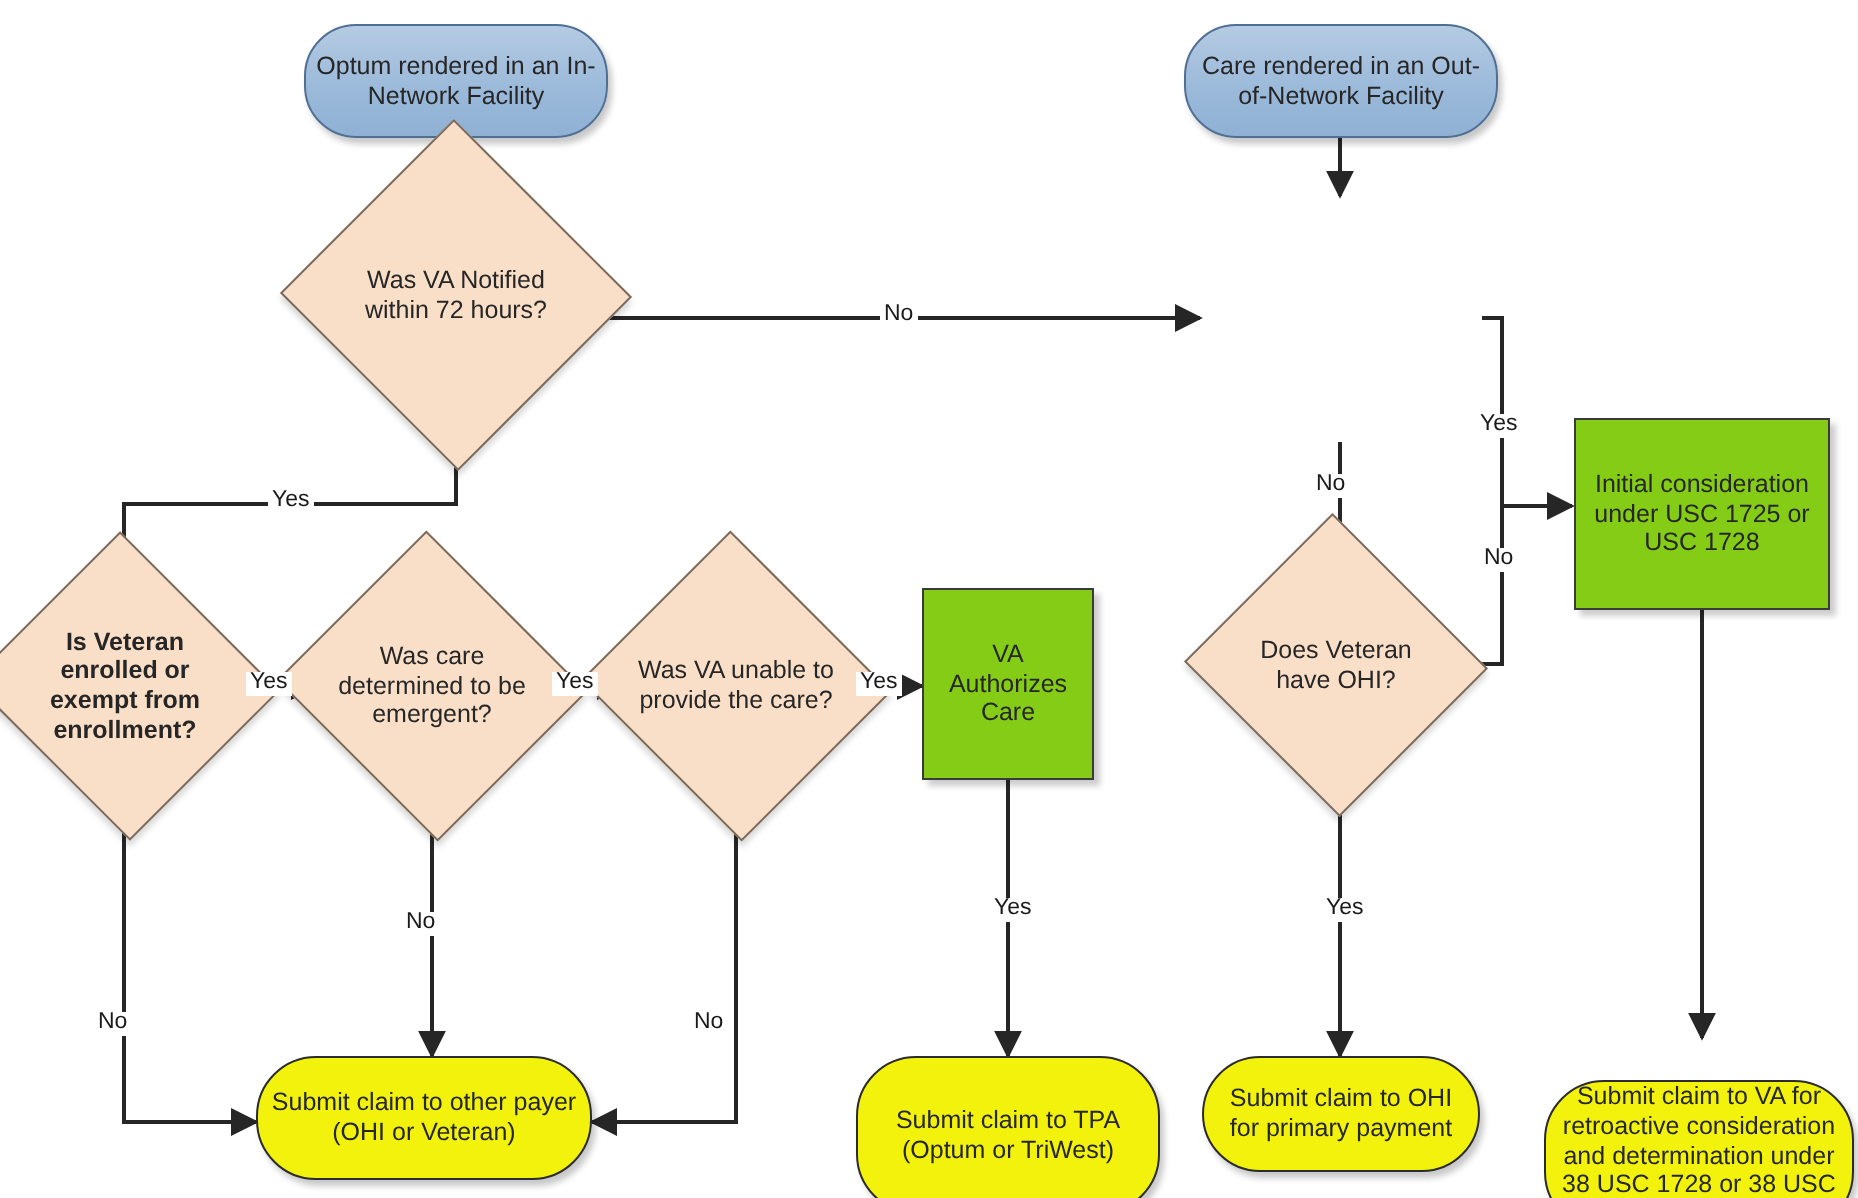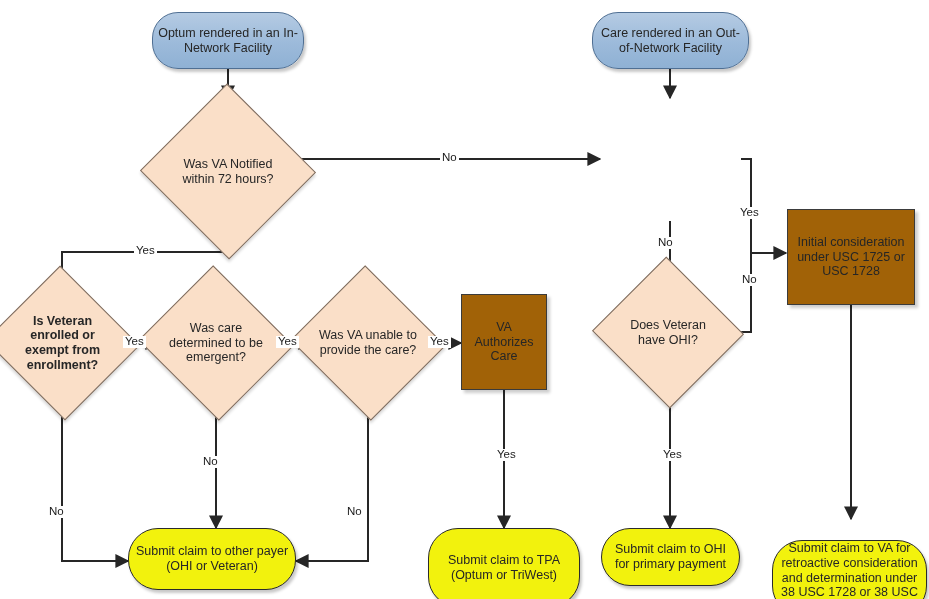"Was VA Notified within 72" div.node { top: 110px -> 86px }
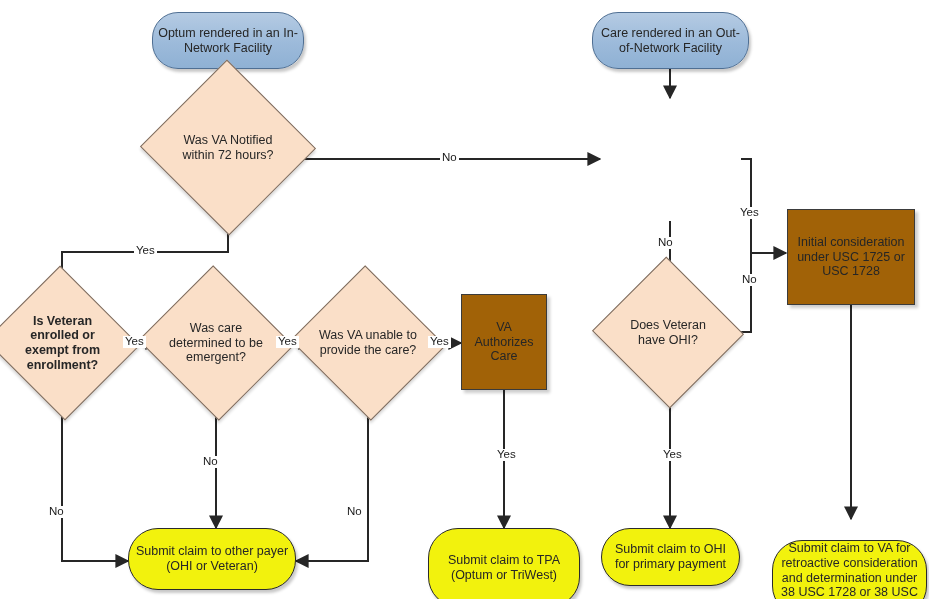"Initial consideration under USC 1725" .n-process { background: #a16207 -> #84cc16 }
